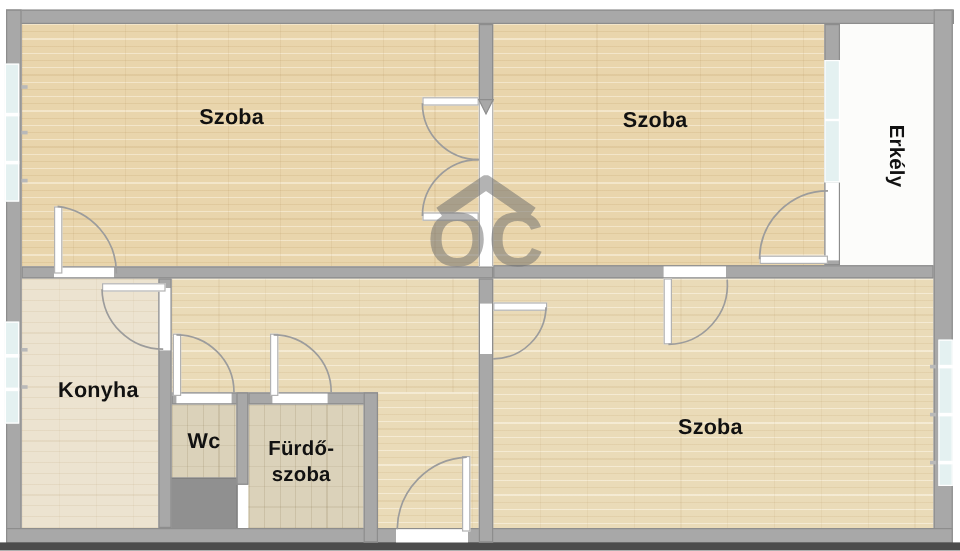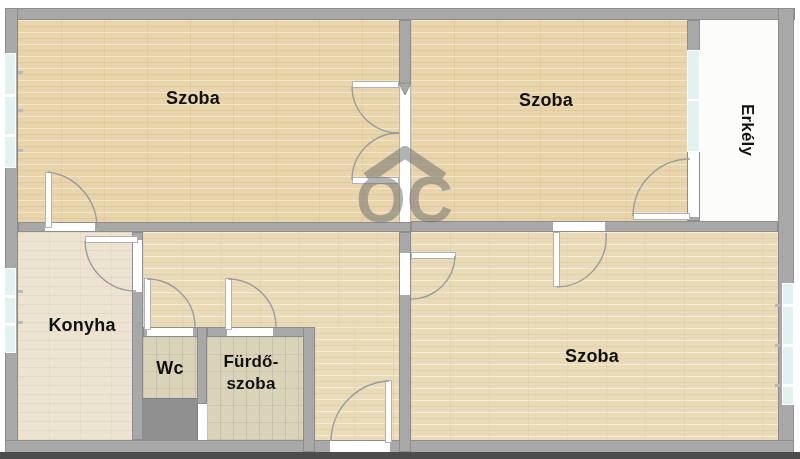"Fürdő-" div.room-label { top: 373px -> 385px }
